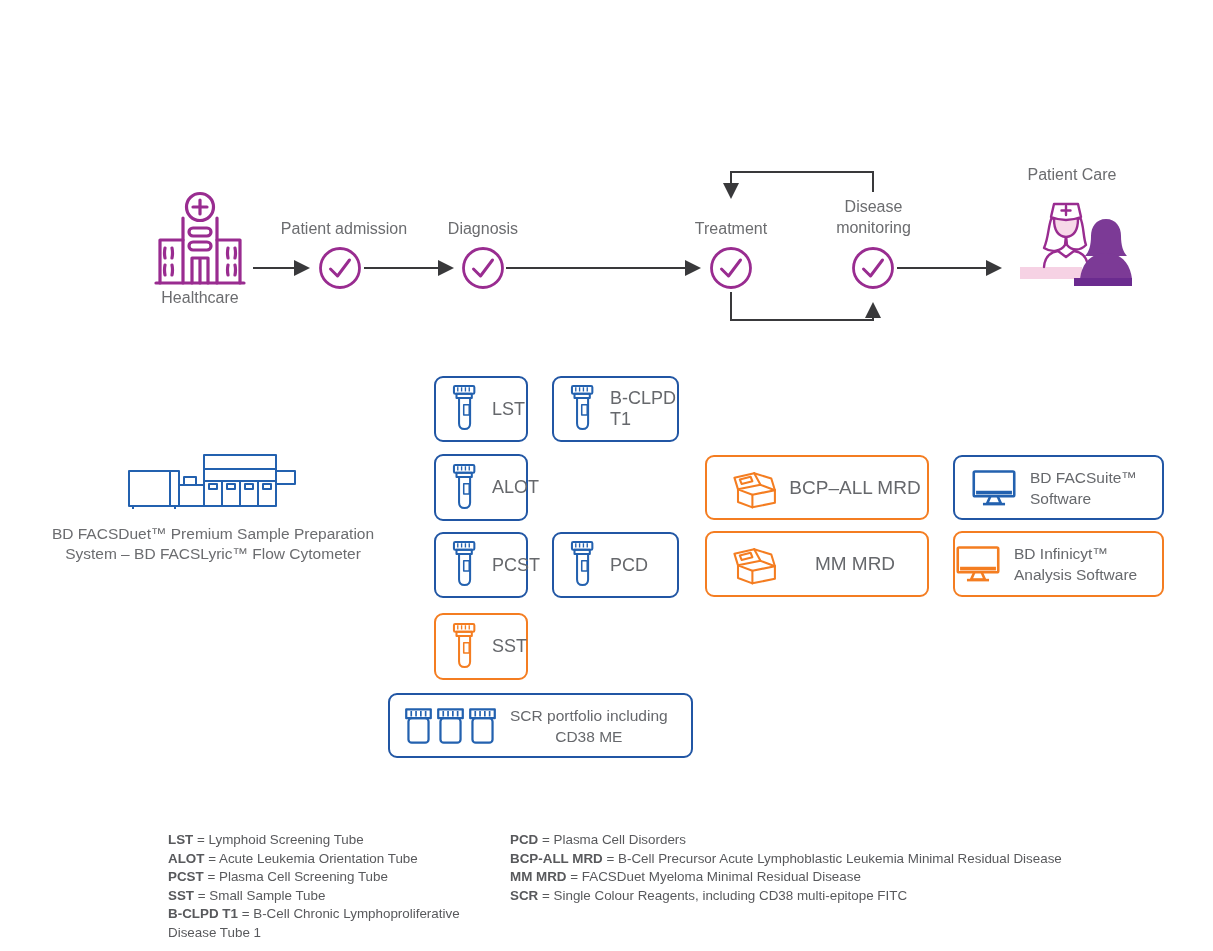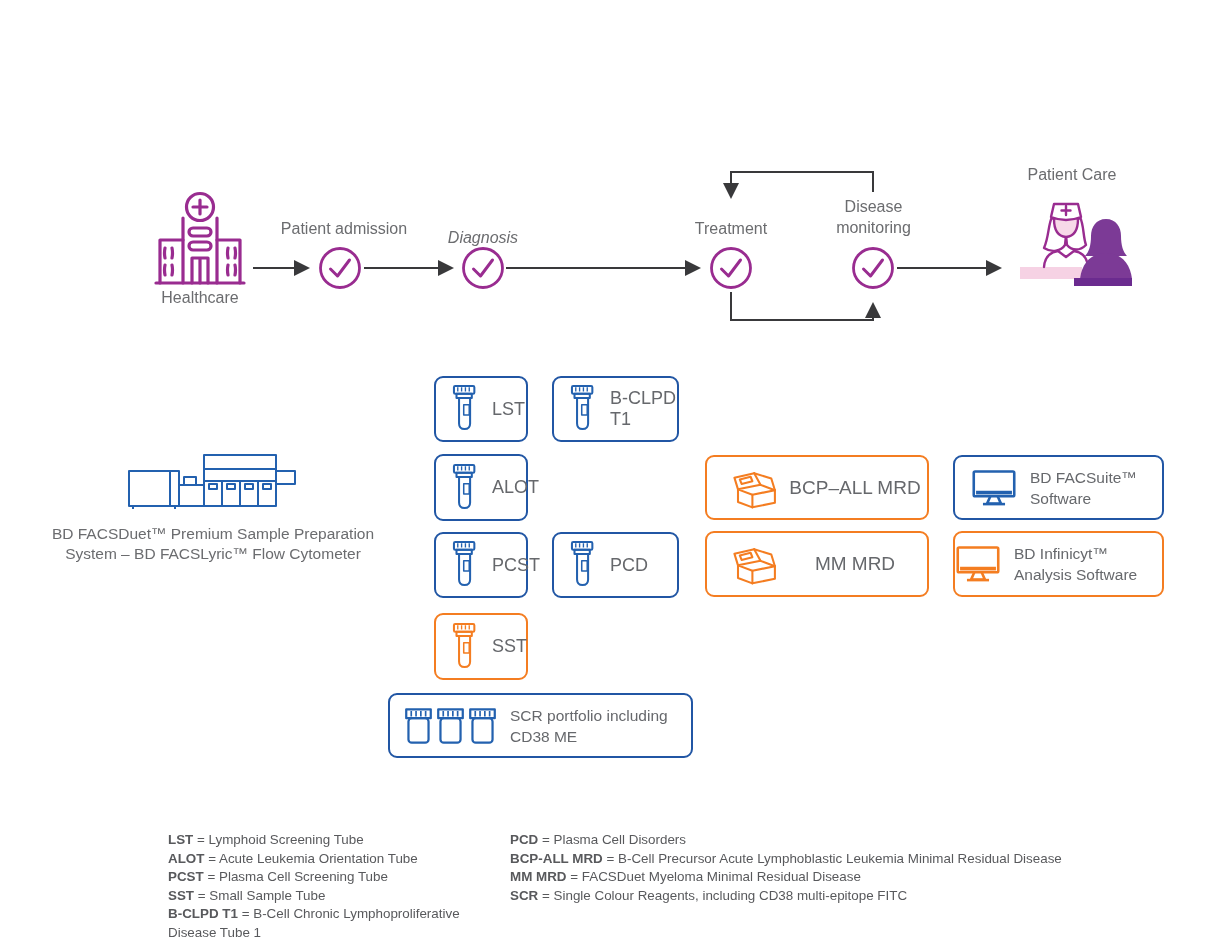"Diagnosis" div.abs { font-style: italic -> none; top: 227px -> 218px }
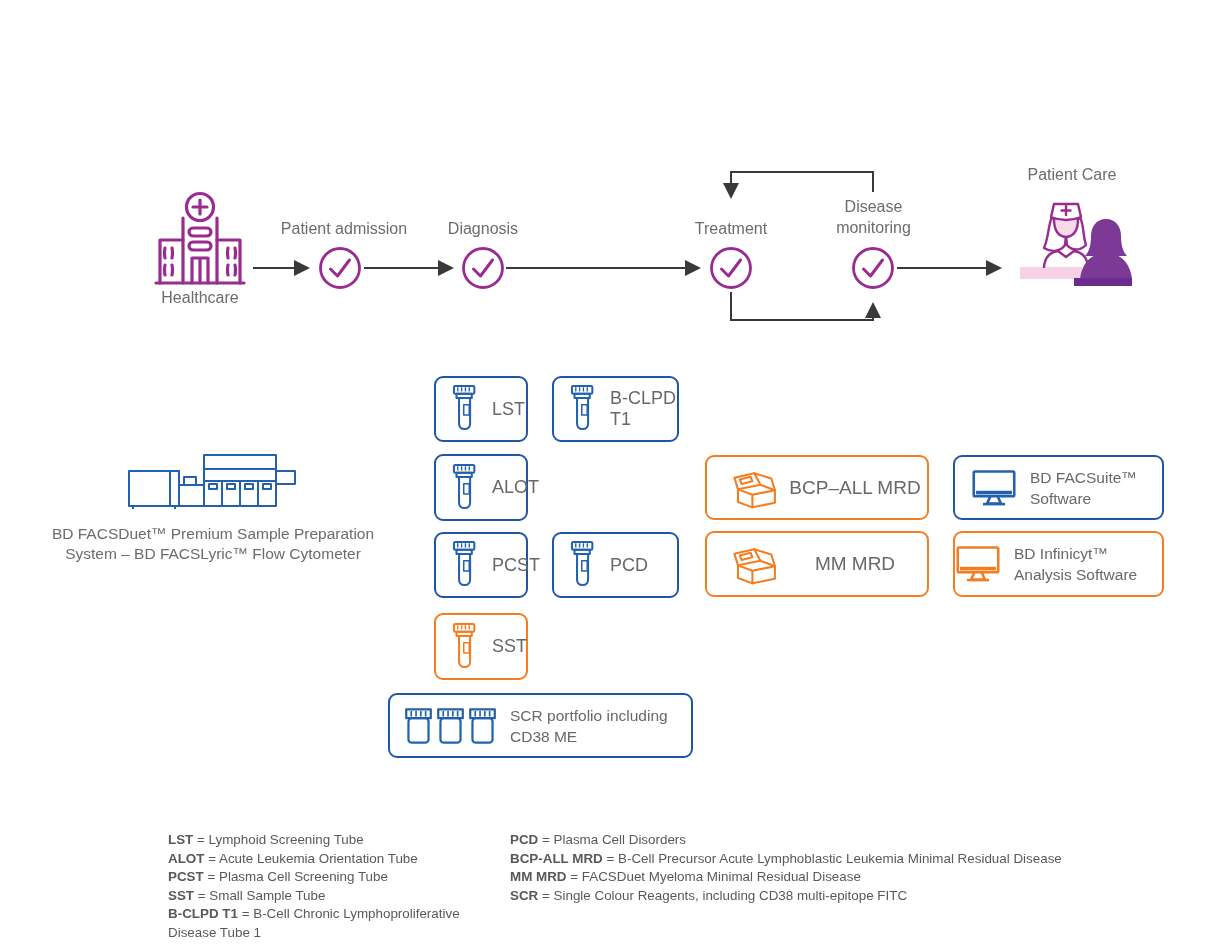"SCR portfolio including" div.abs { text-align: none -> center }
